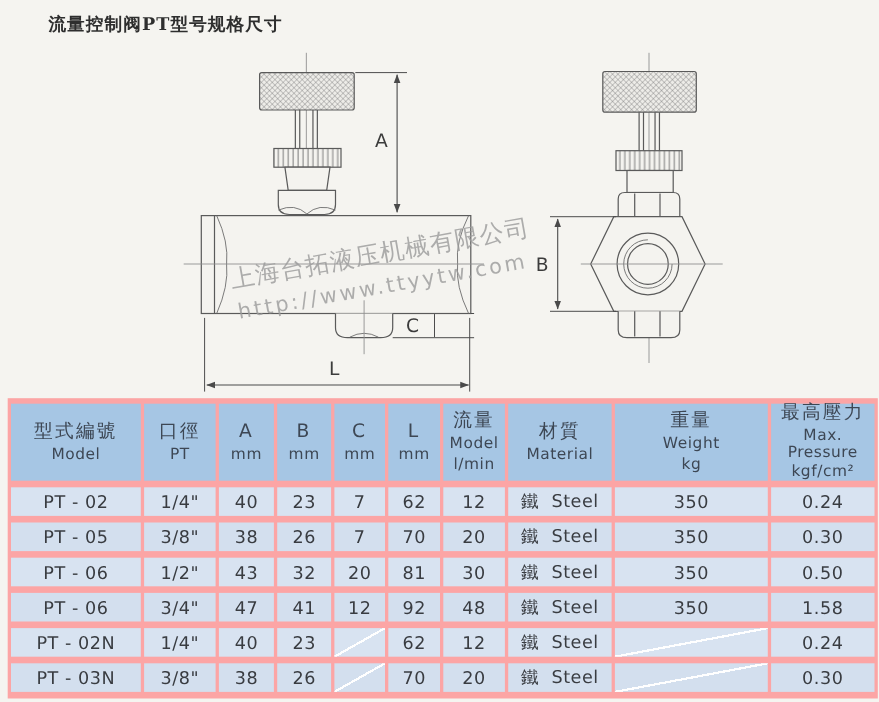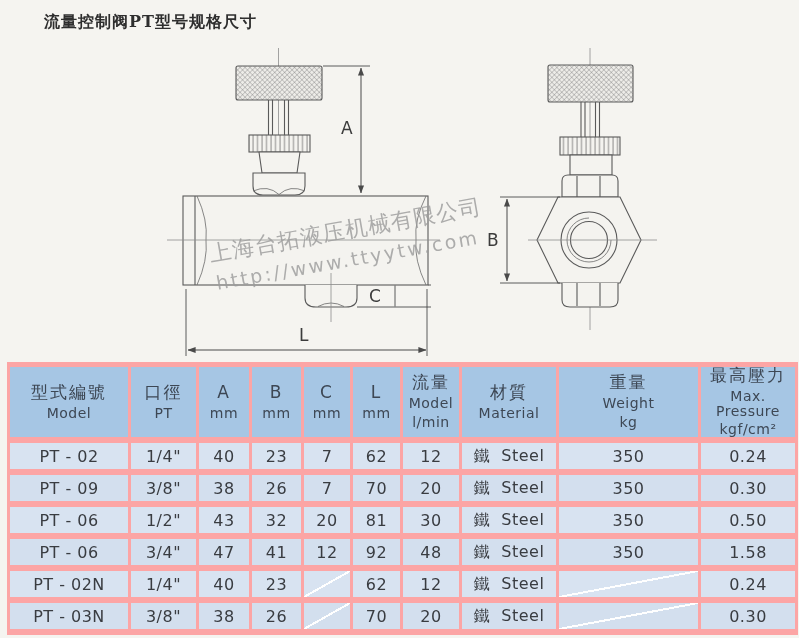"PT - 09" div.cell { text: 09 -> 05 }
